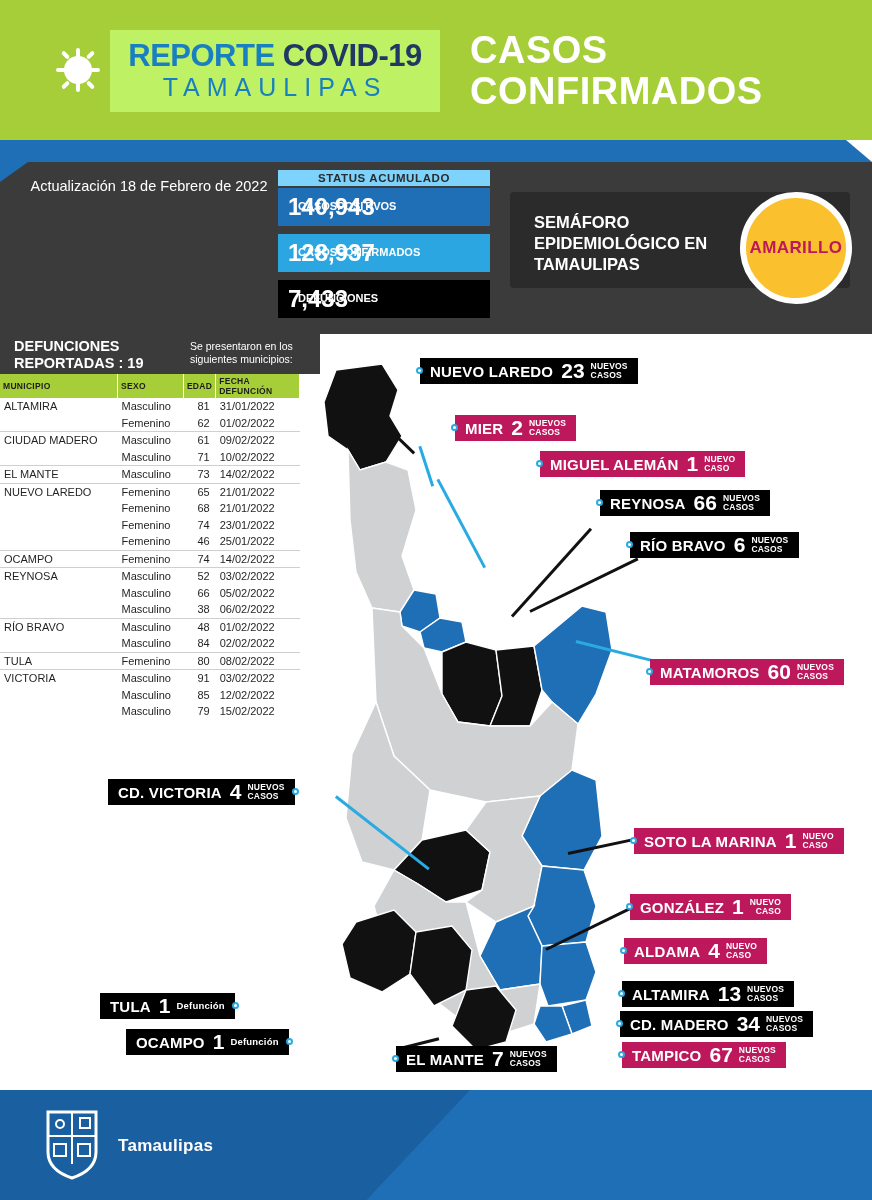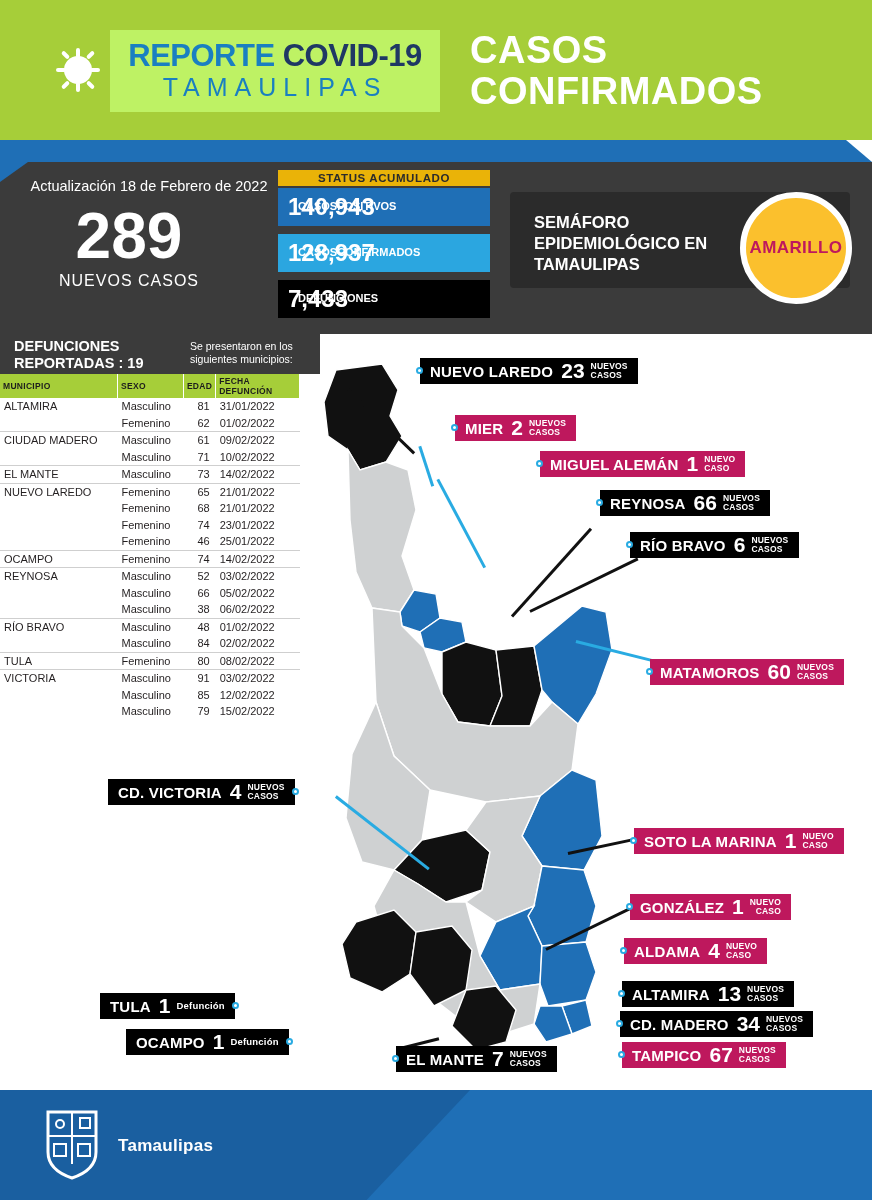"STATUS ACUMULADO" .status-title { background: #eab308 -> #7dd3fc }
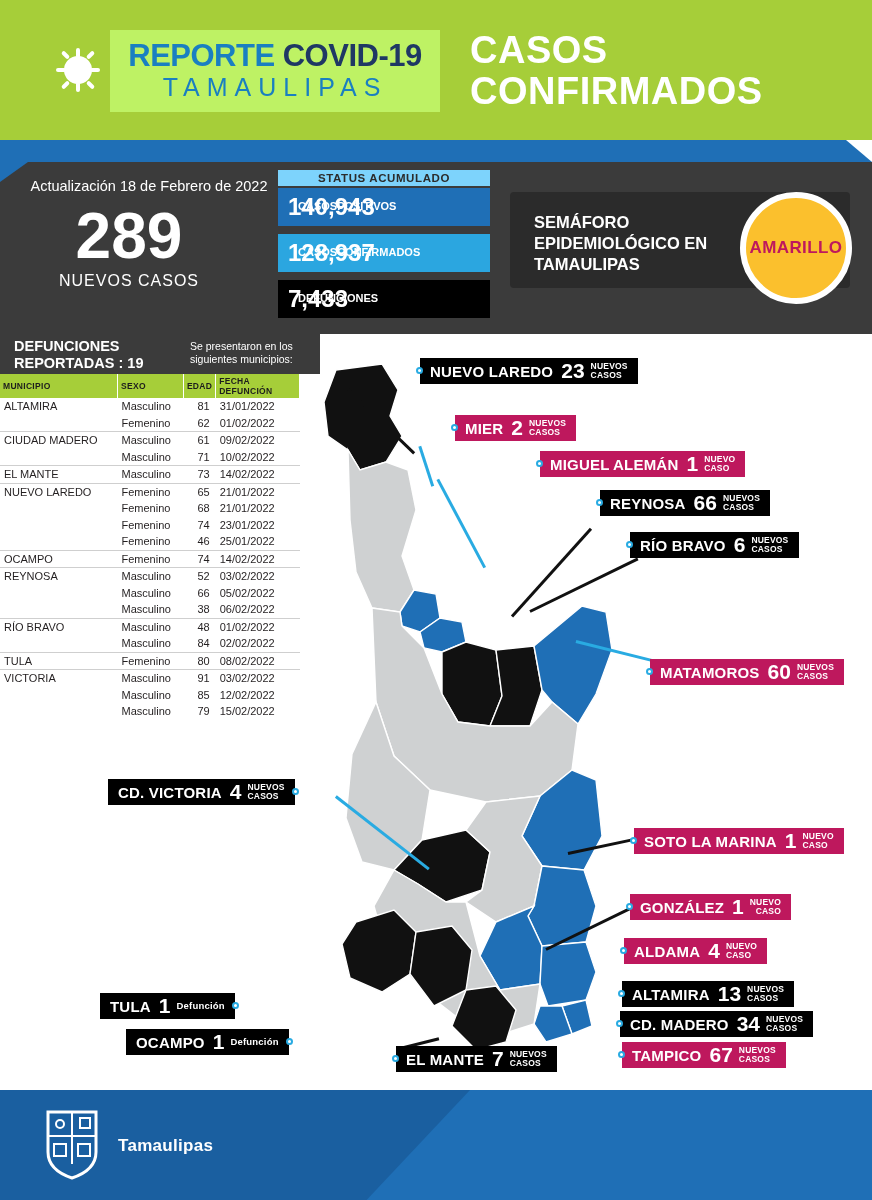"289" div.new-cases-box { html: <div> <div>289</div> <div>NUEVOS CASOS</div> </div> -> none }
